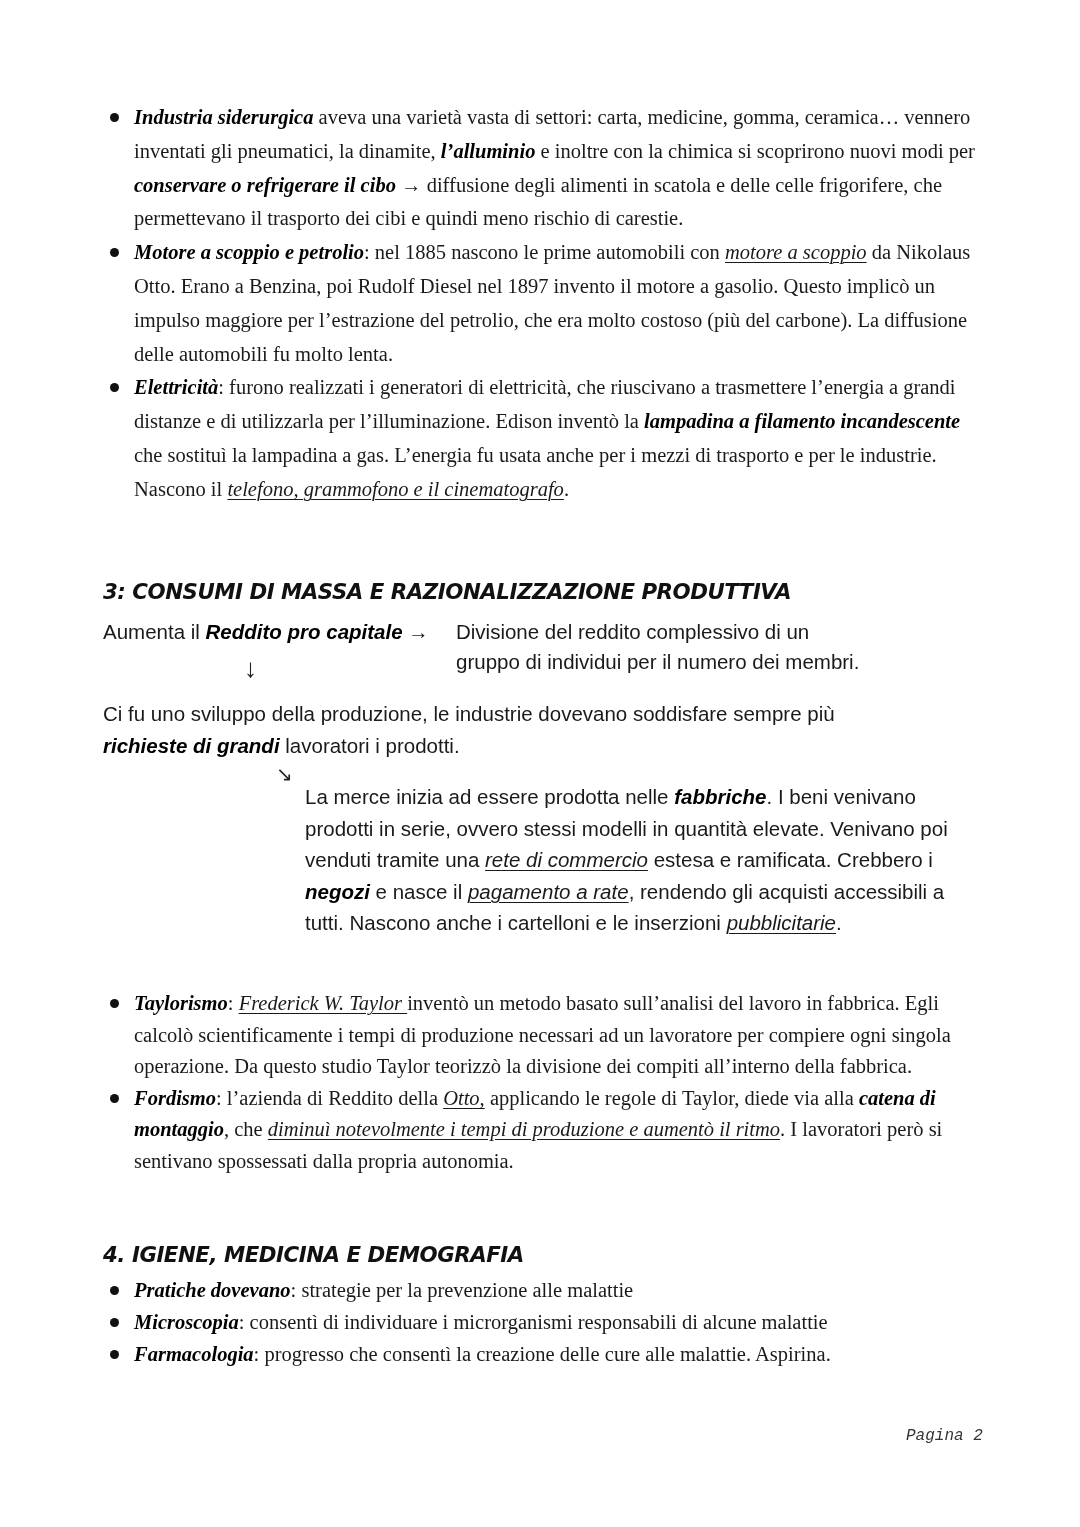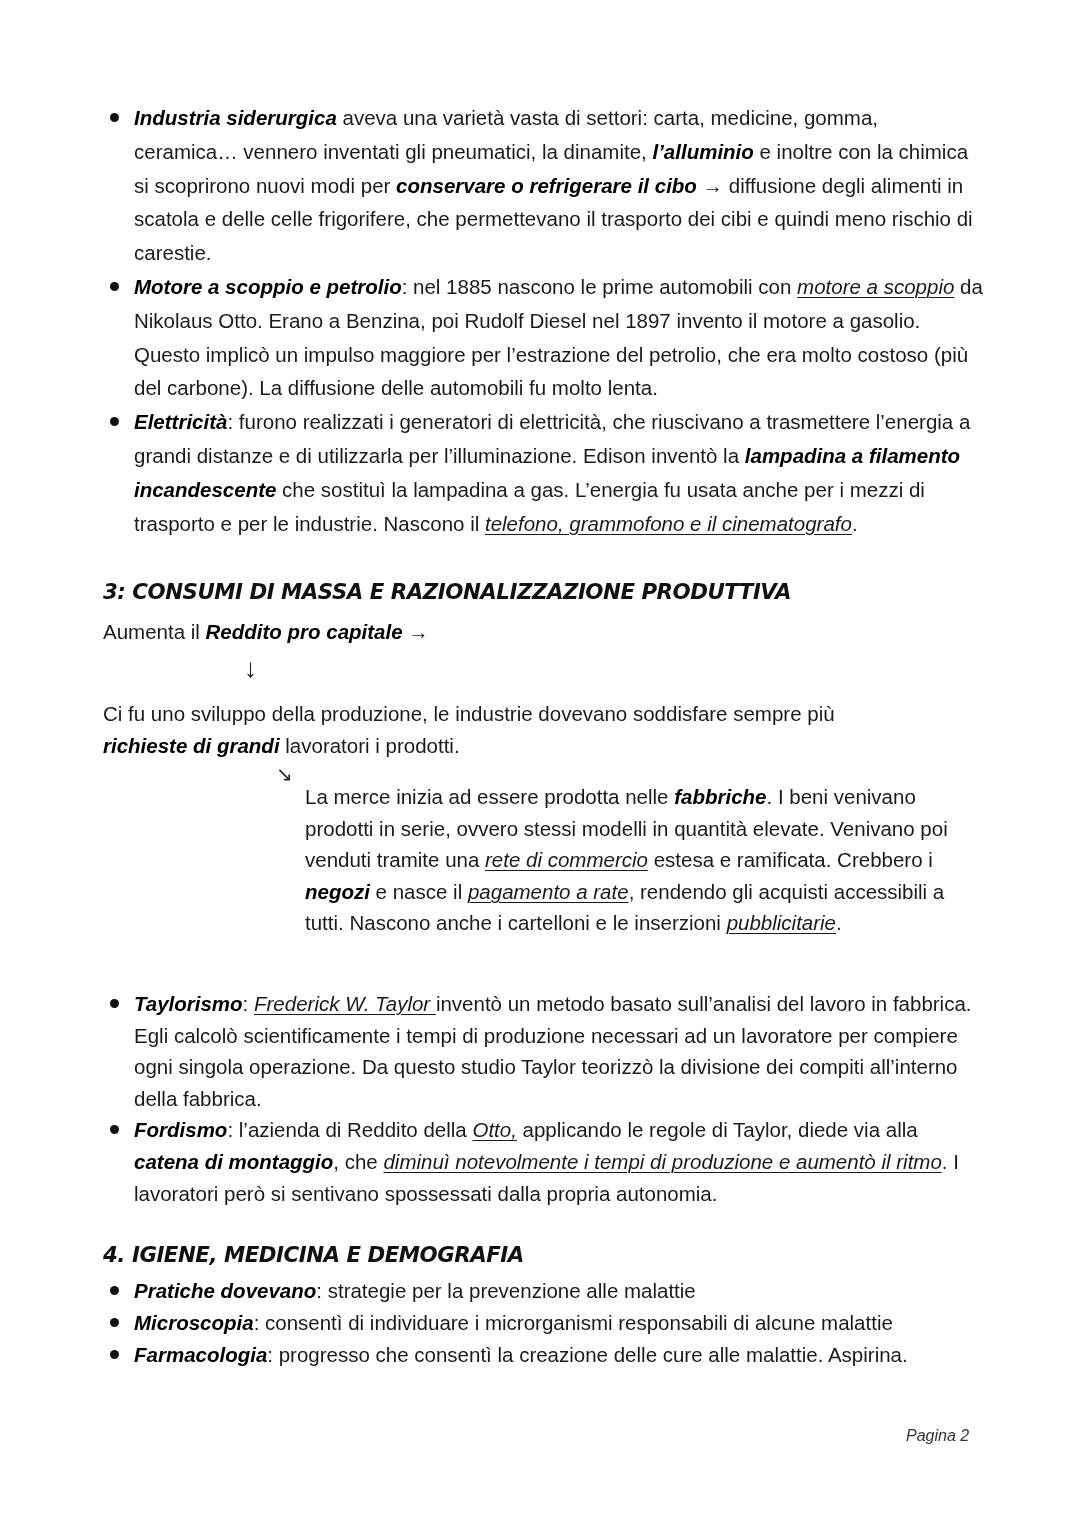"Industria siderurgica aveva una varietà" ul.bl li { font-family: none -> Liberation Serif, serif }
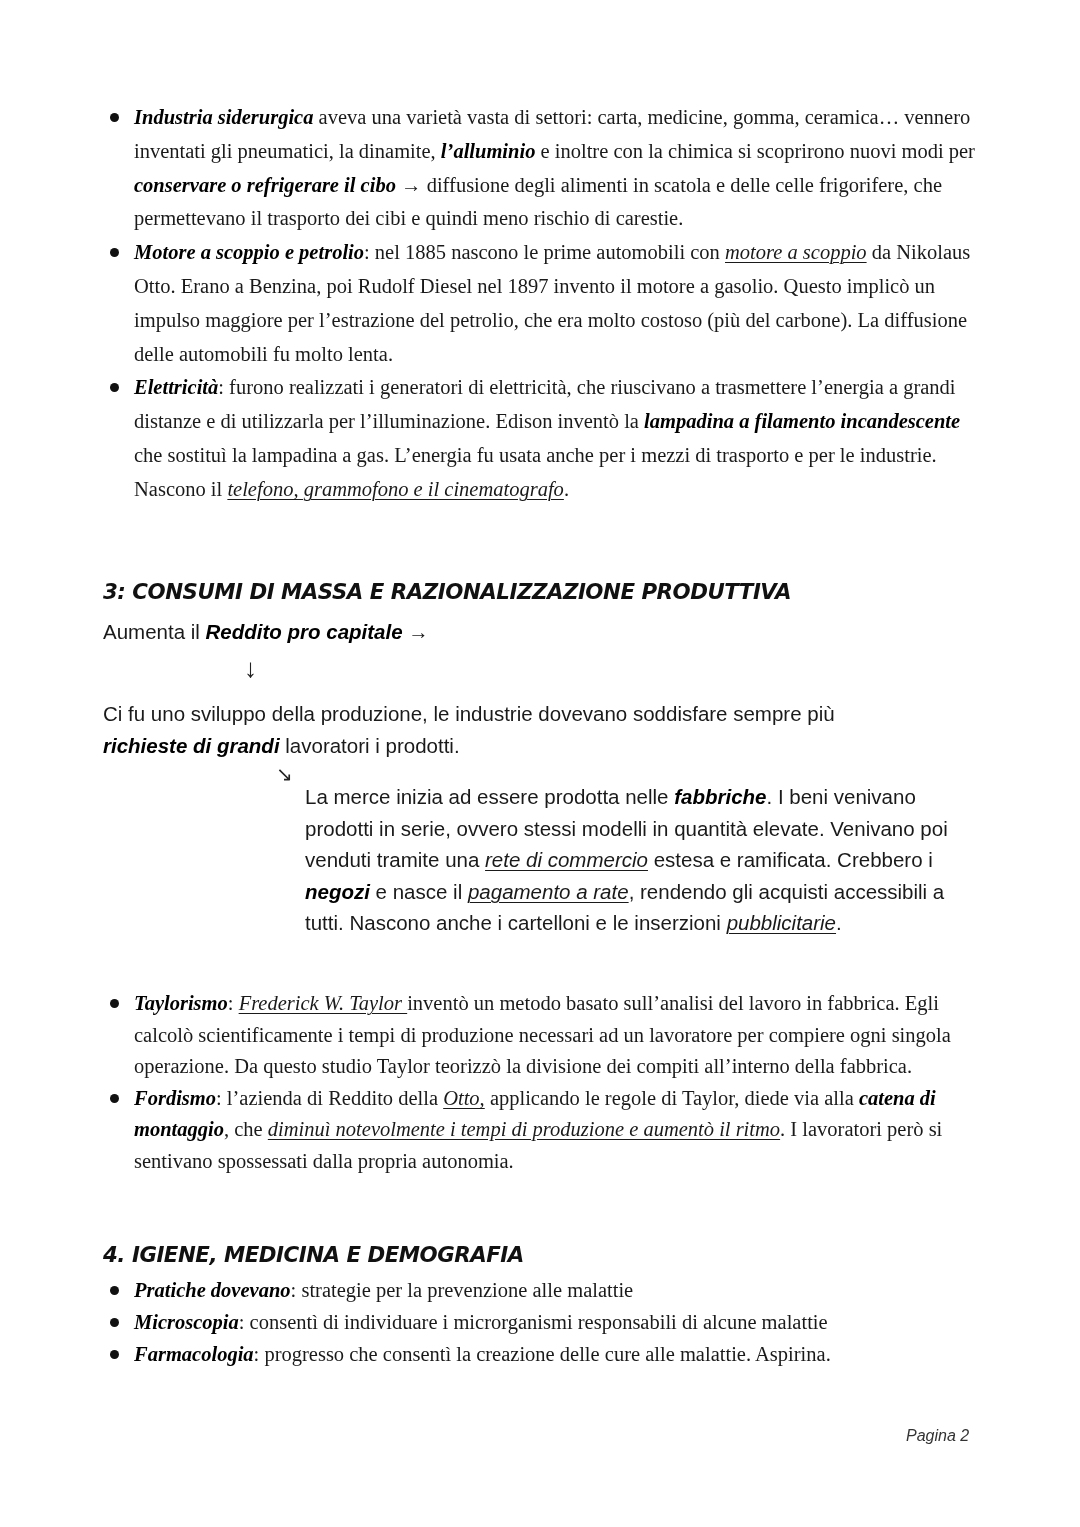"Divisione del reddito complessivo di" div.abs { html: none -> <div> <div>Divisione del reddito complessivo di un</div> <div>gruppo di individui per il numero dei membri.</div> </div> }
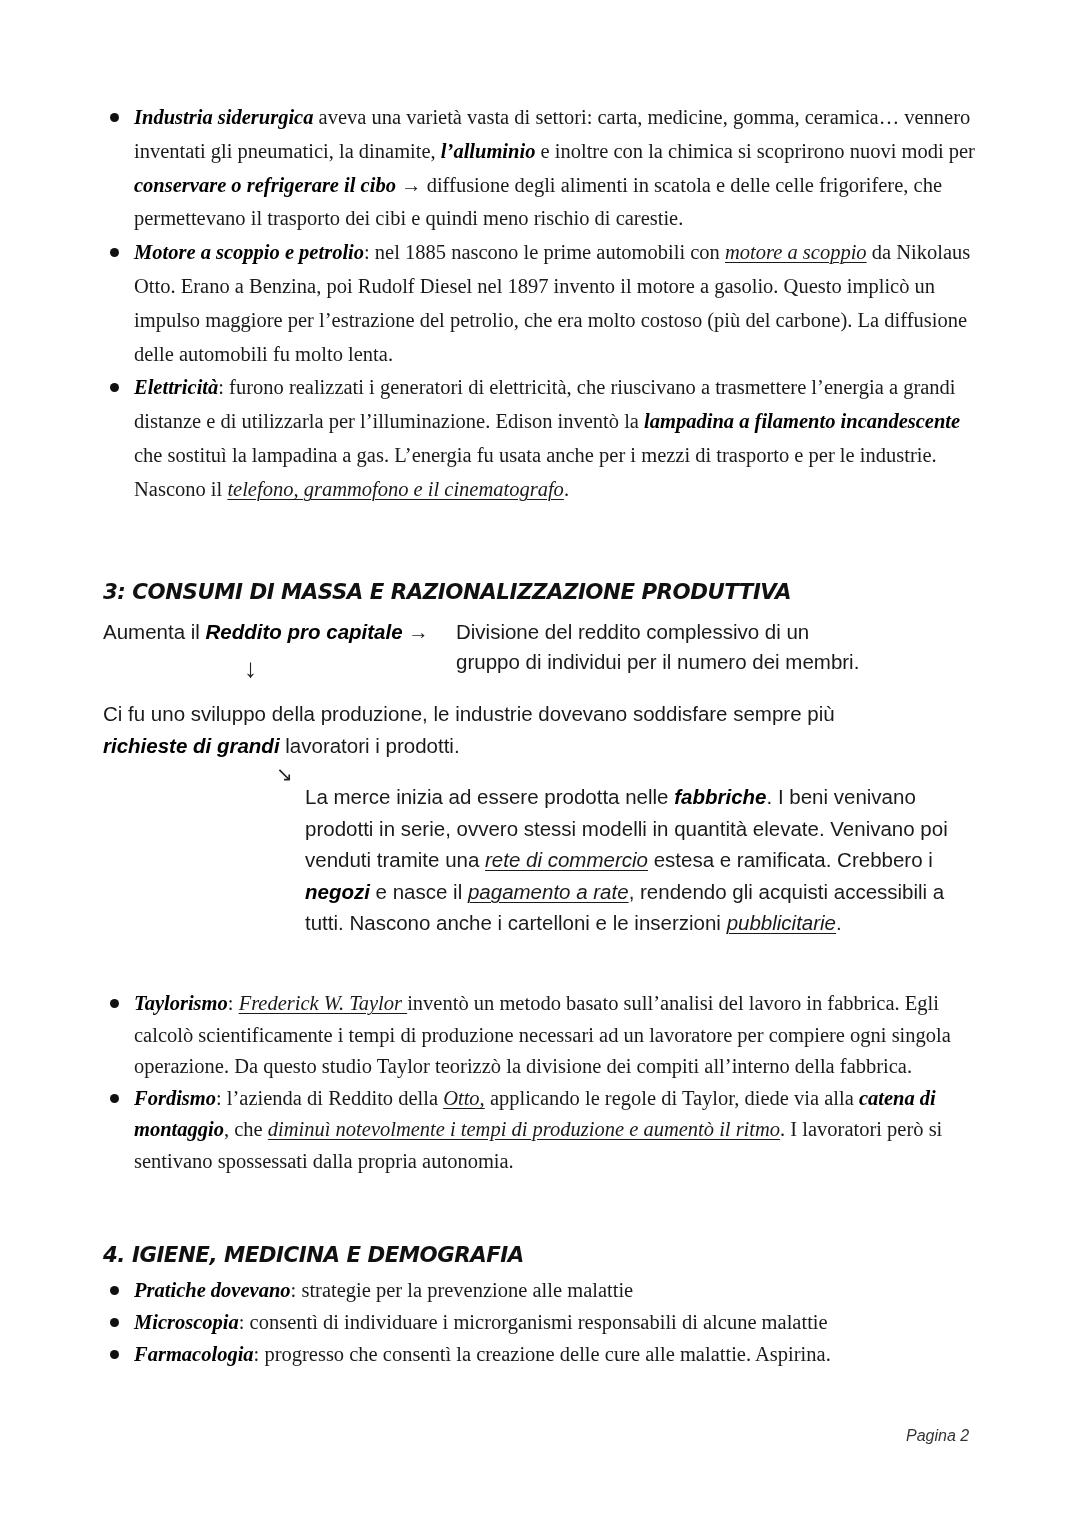"Pagina 2" .footer { font-family: Liberation Sans, sans-serif -> Liberation Mono, monospace }
